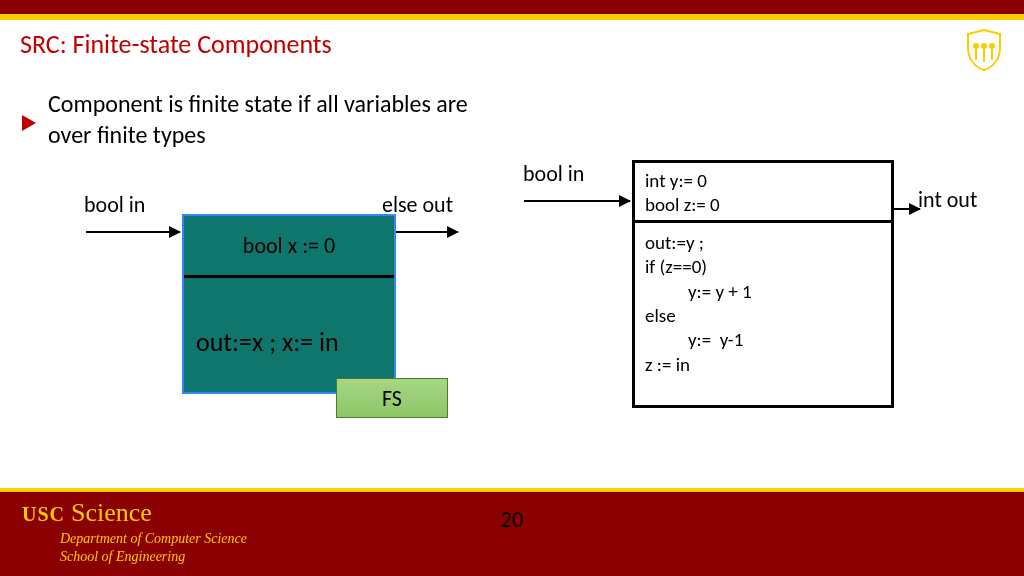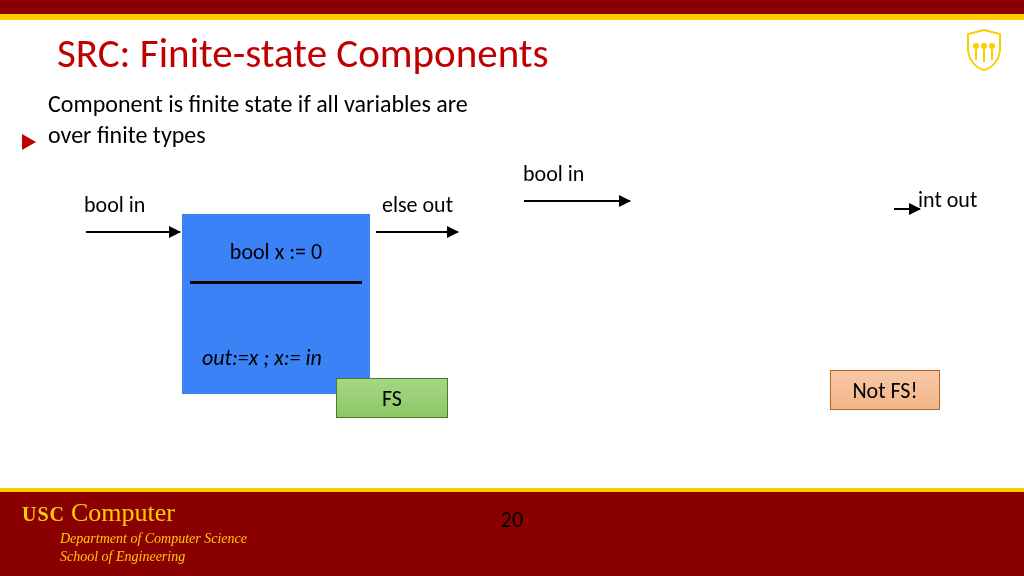"SRC: Finite-state Components" .title { font-size: 41px -> 26px; margin-left: 37px -> none }
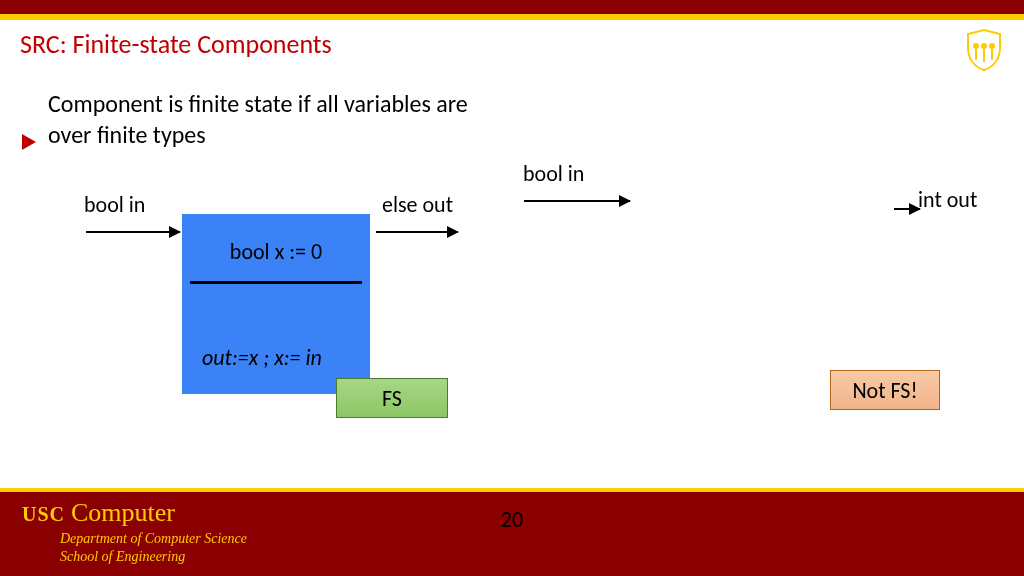"Component is finite state if" .bullet-row { align-items: flex-end -> center }
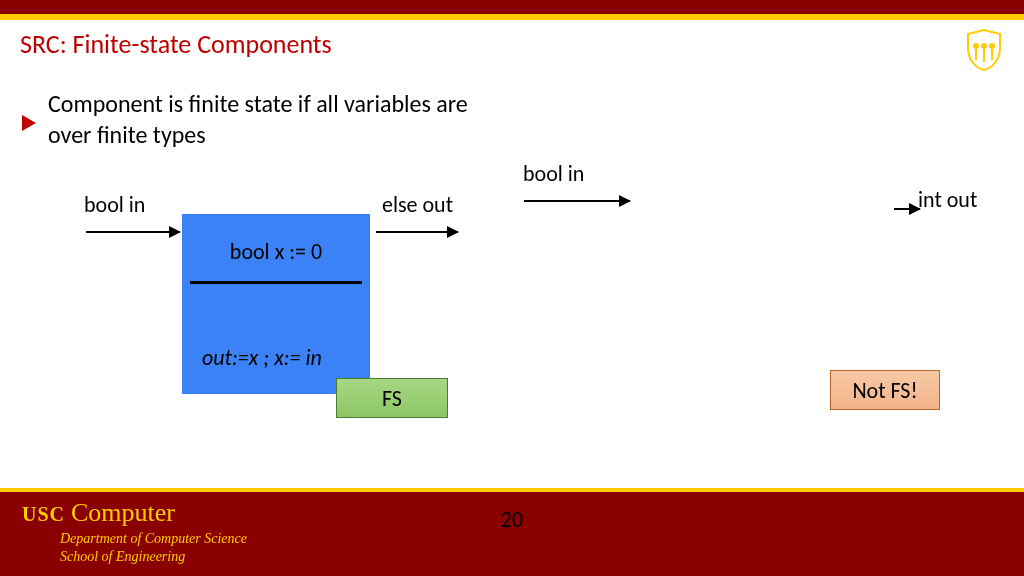"int y:= 0" div.box2 { html: none -> <div> <div> <div>int y:= 0</div> <div>bool z:= 0</div> </div> <div>out:=y ; if (z==0) y:= y + 1 else y:= y-1 z := in</div> </div> }
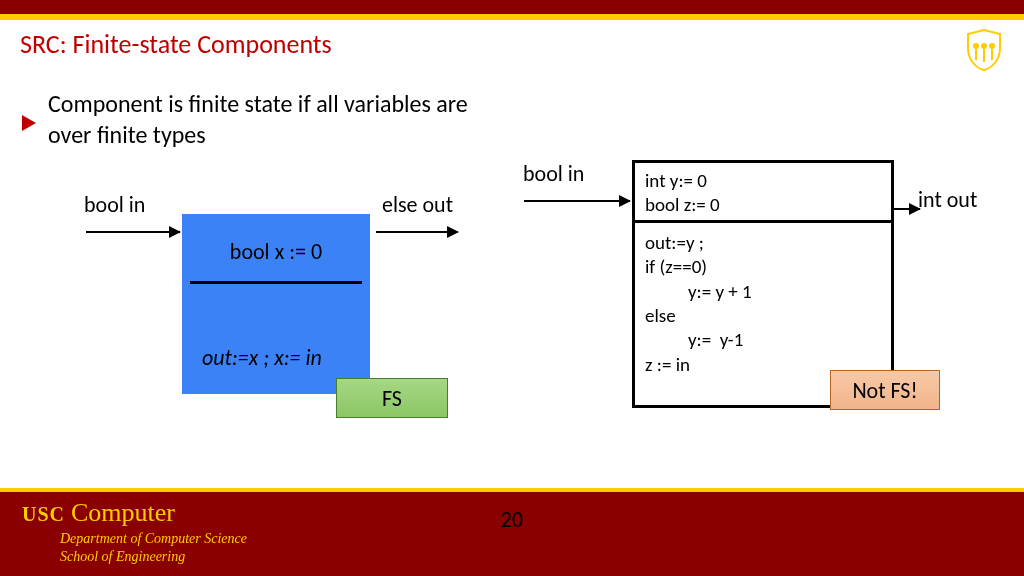"bool x := 0" .box1 { background: #3b82f6 -> #0f766e; border: 8px solid #3b82f6 -> 2px solid #3b82f6; width: 188px -> 214px }
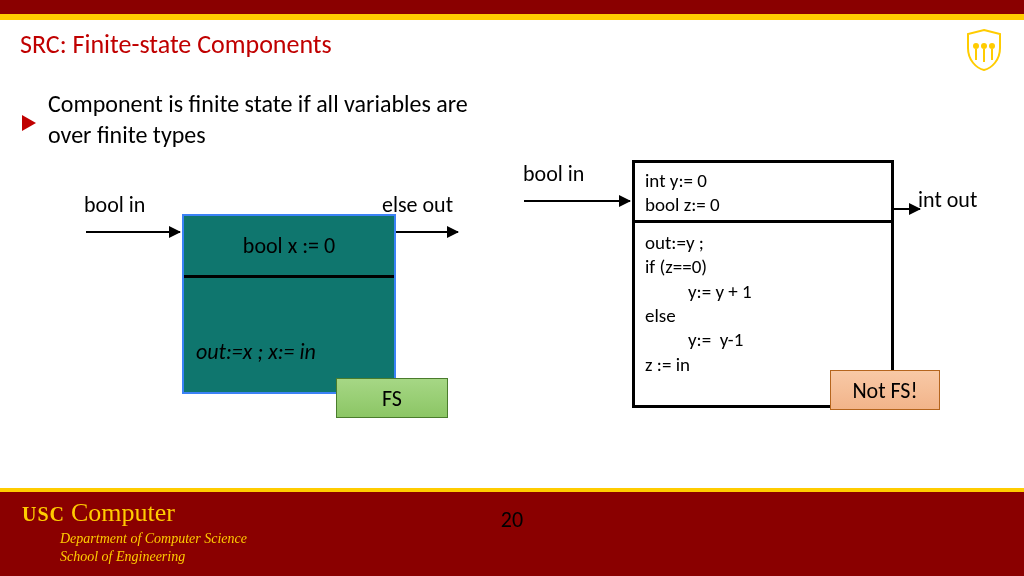"out:=x ; x:= in" .box1-body { font-size: 22px -> 26px; font-style: italic -> none; padding: 60px 12px 8px 12px -> 48px 12px 8px 12px }
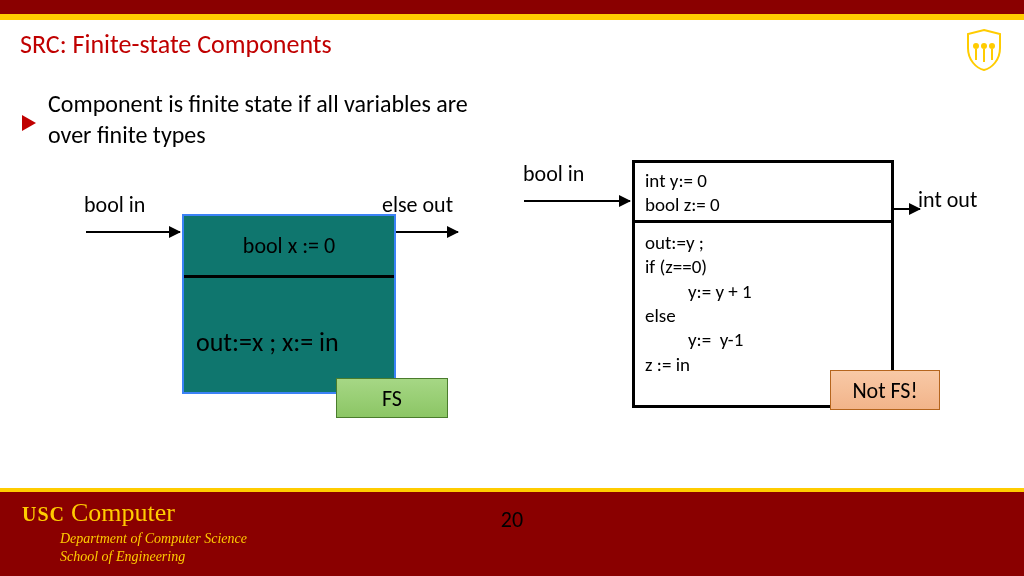"Not FS!" div.notfs-badge { html: <div>Not FS!</div> -> none }
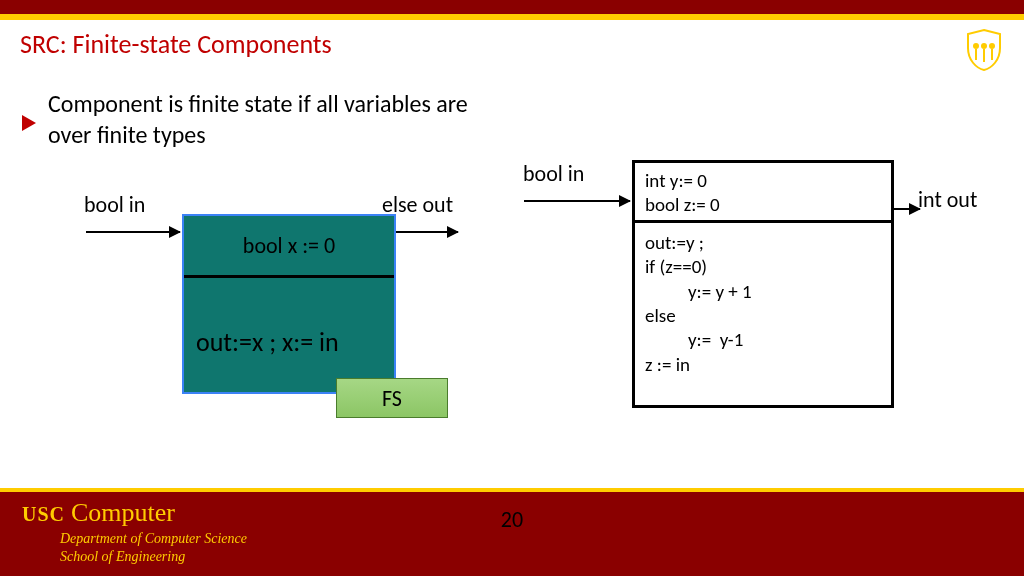"Computer" span.t2 { text: Computer -> Science }
